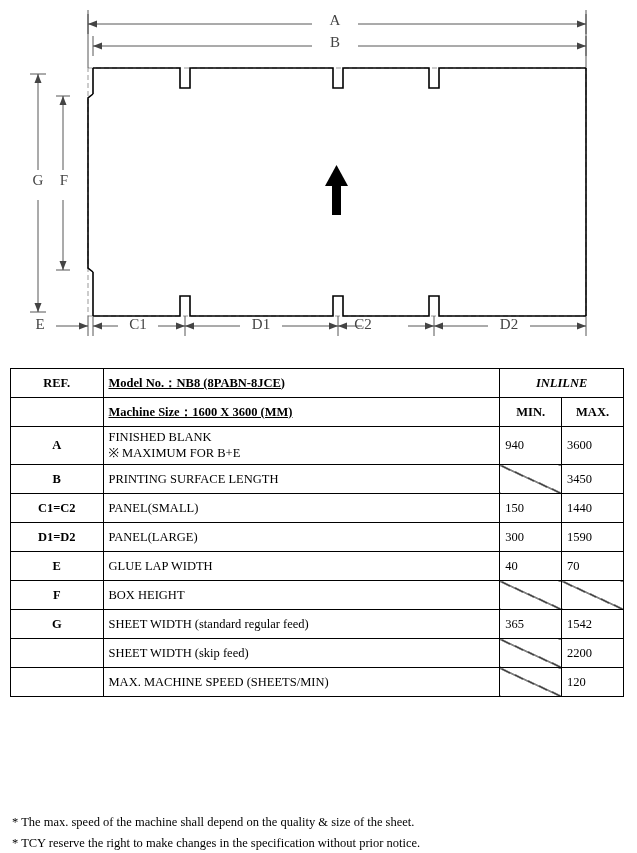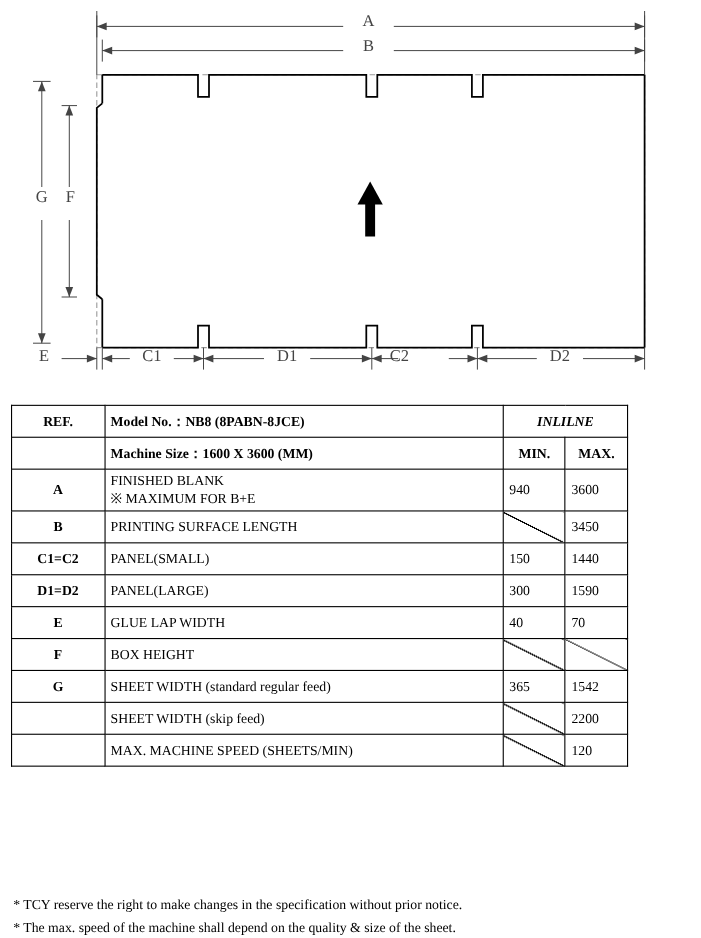"REF." #spec-table { width: 561px -> 614px }
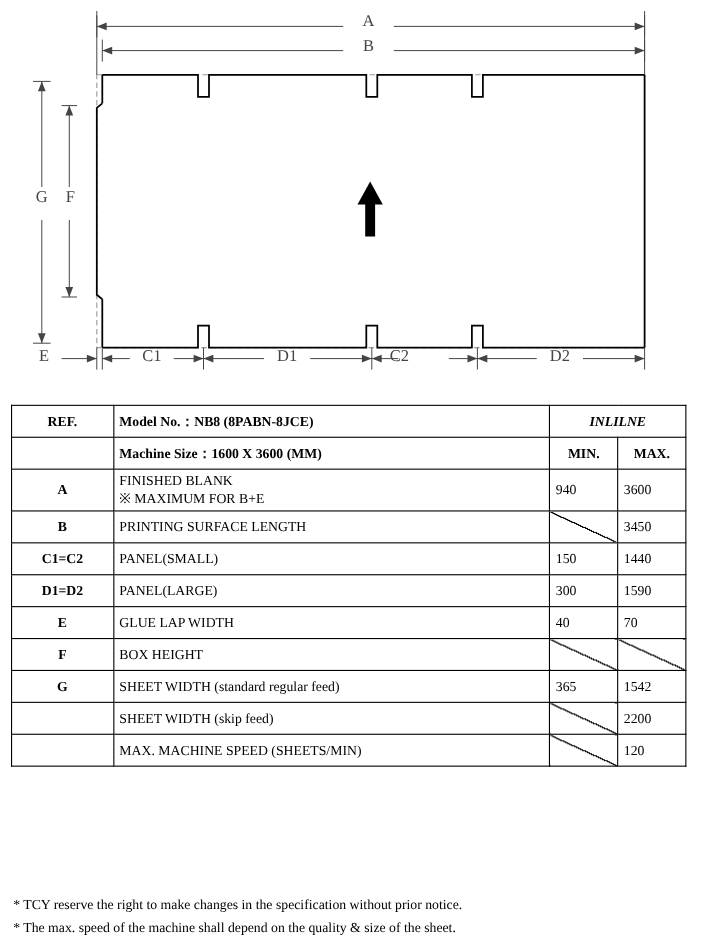"Model No.：NB8 (8PABN-8JCE)" td.hdr-model { text-decoration: none -> underline }
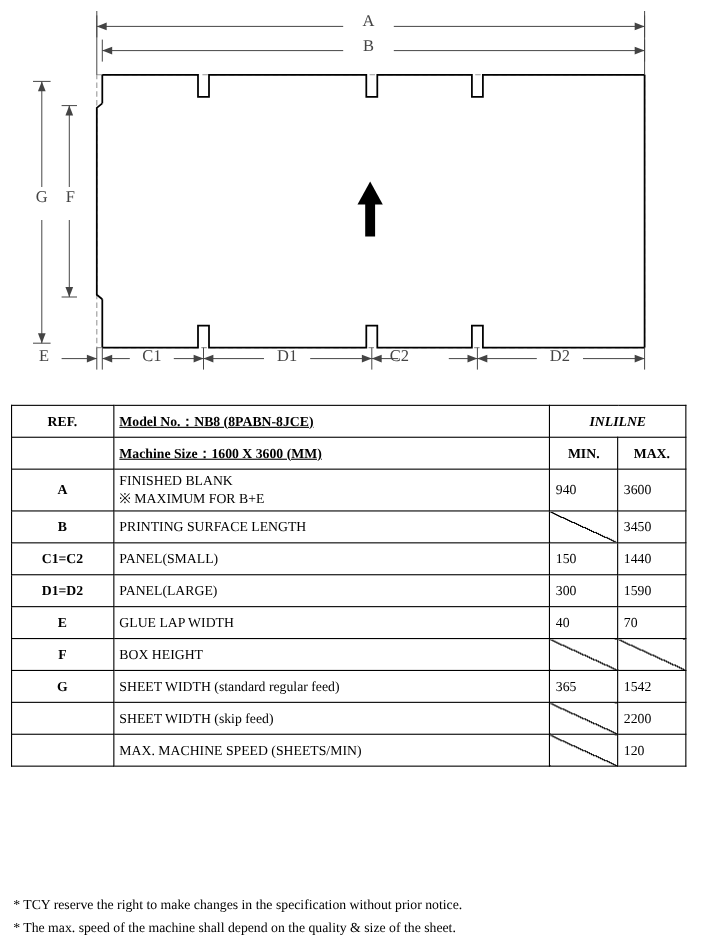"* TCY reserve the right" div { order: before "* The max. speed of" -> after "* The max. speed of" }
